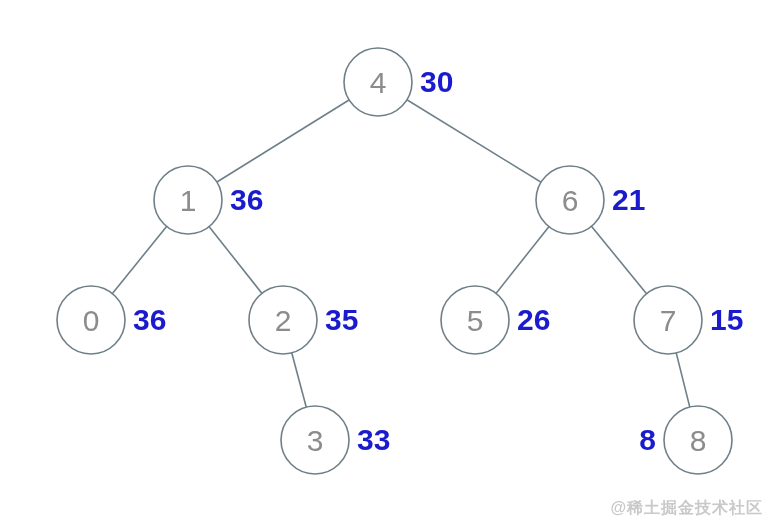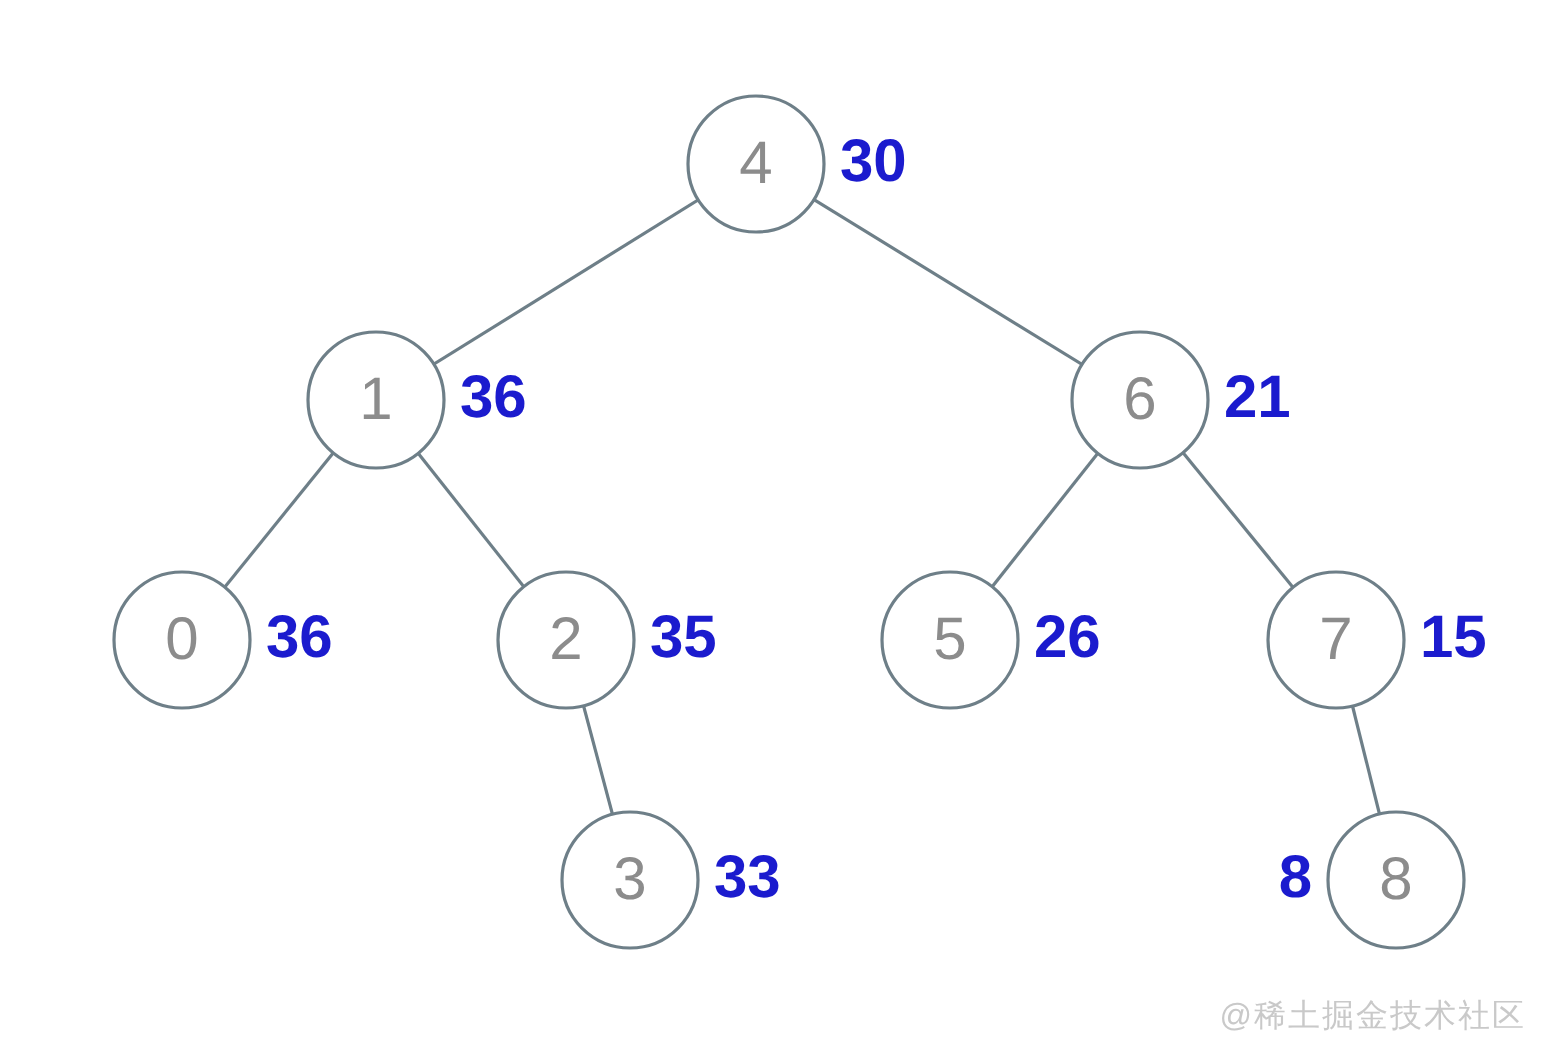"@稀土掘金技术社区" .watermark { font-weight: none -> bold }
